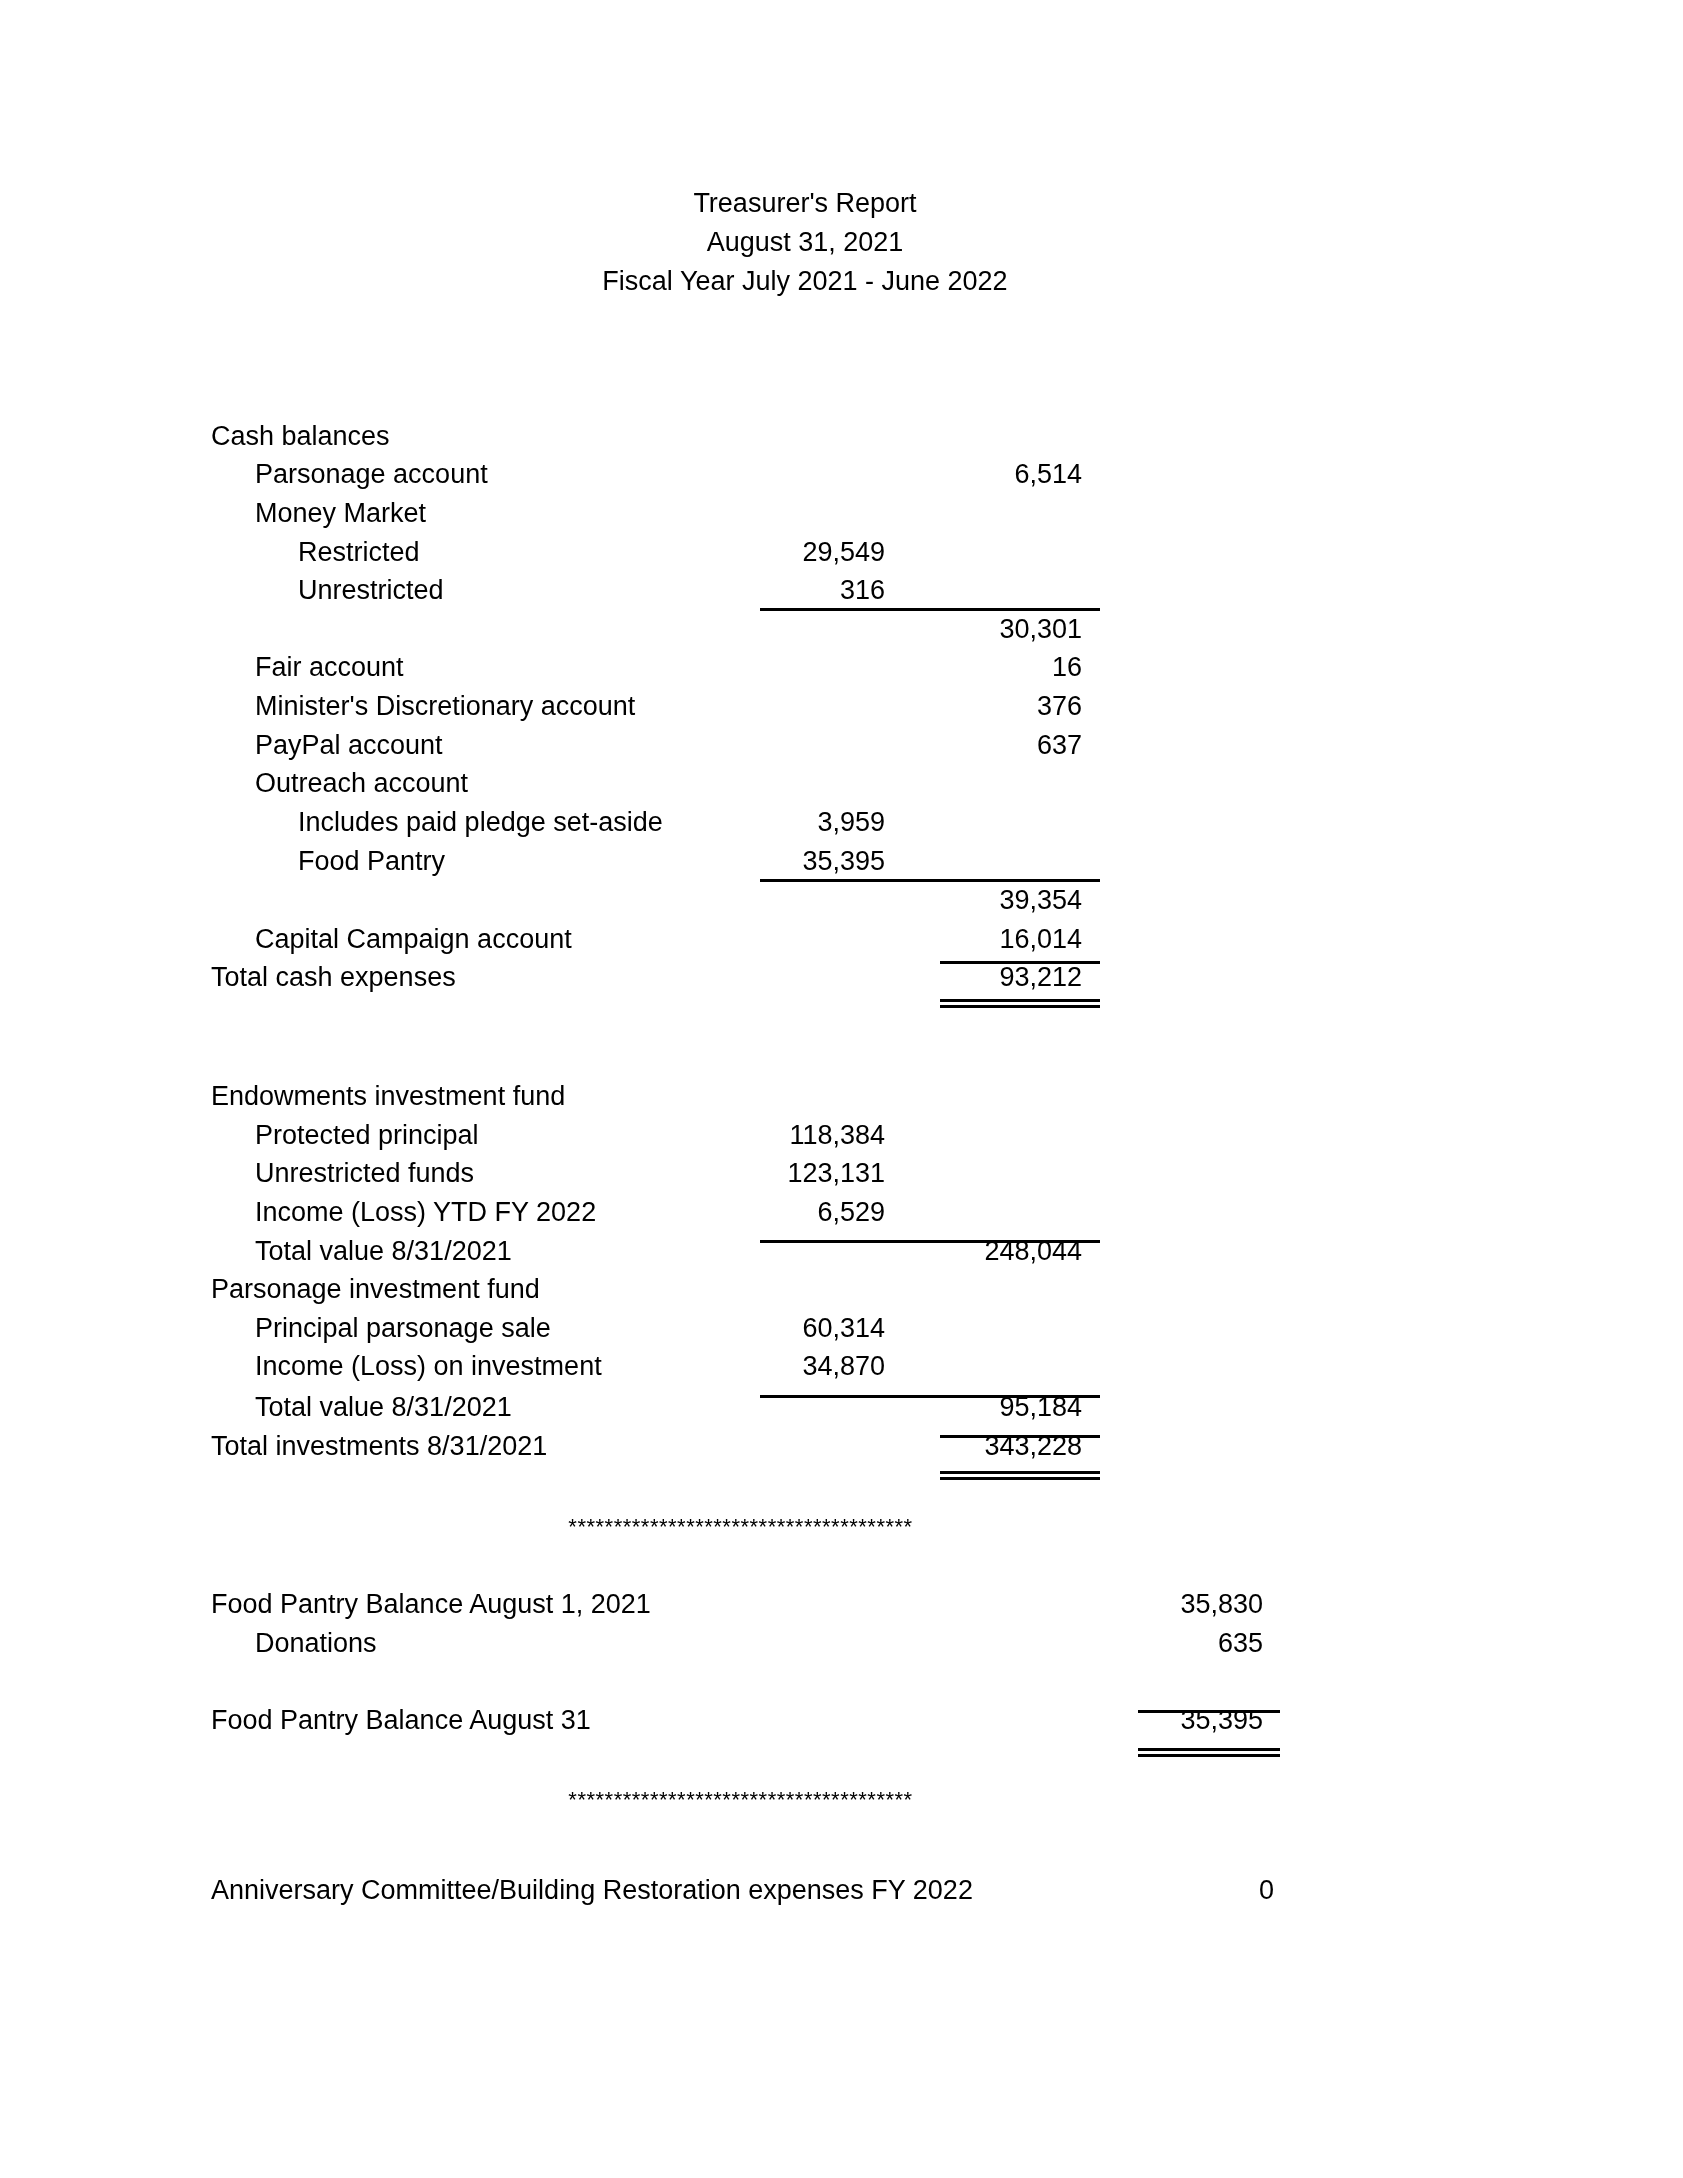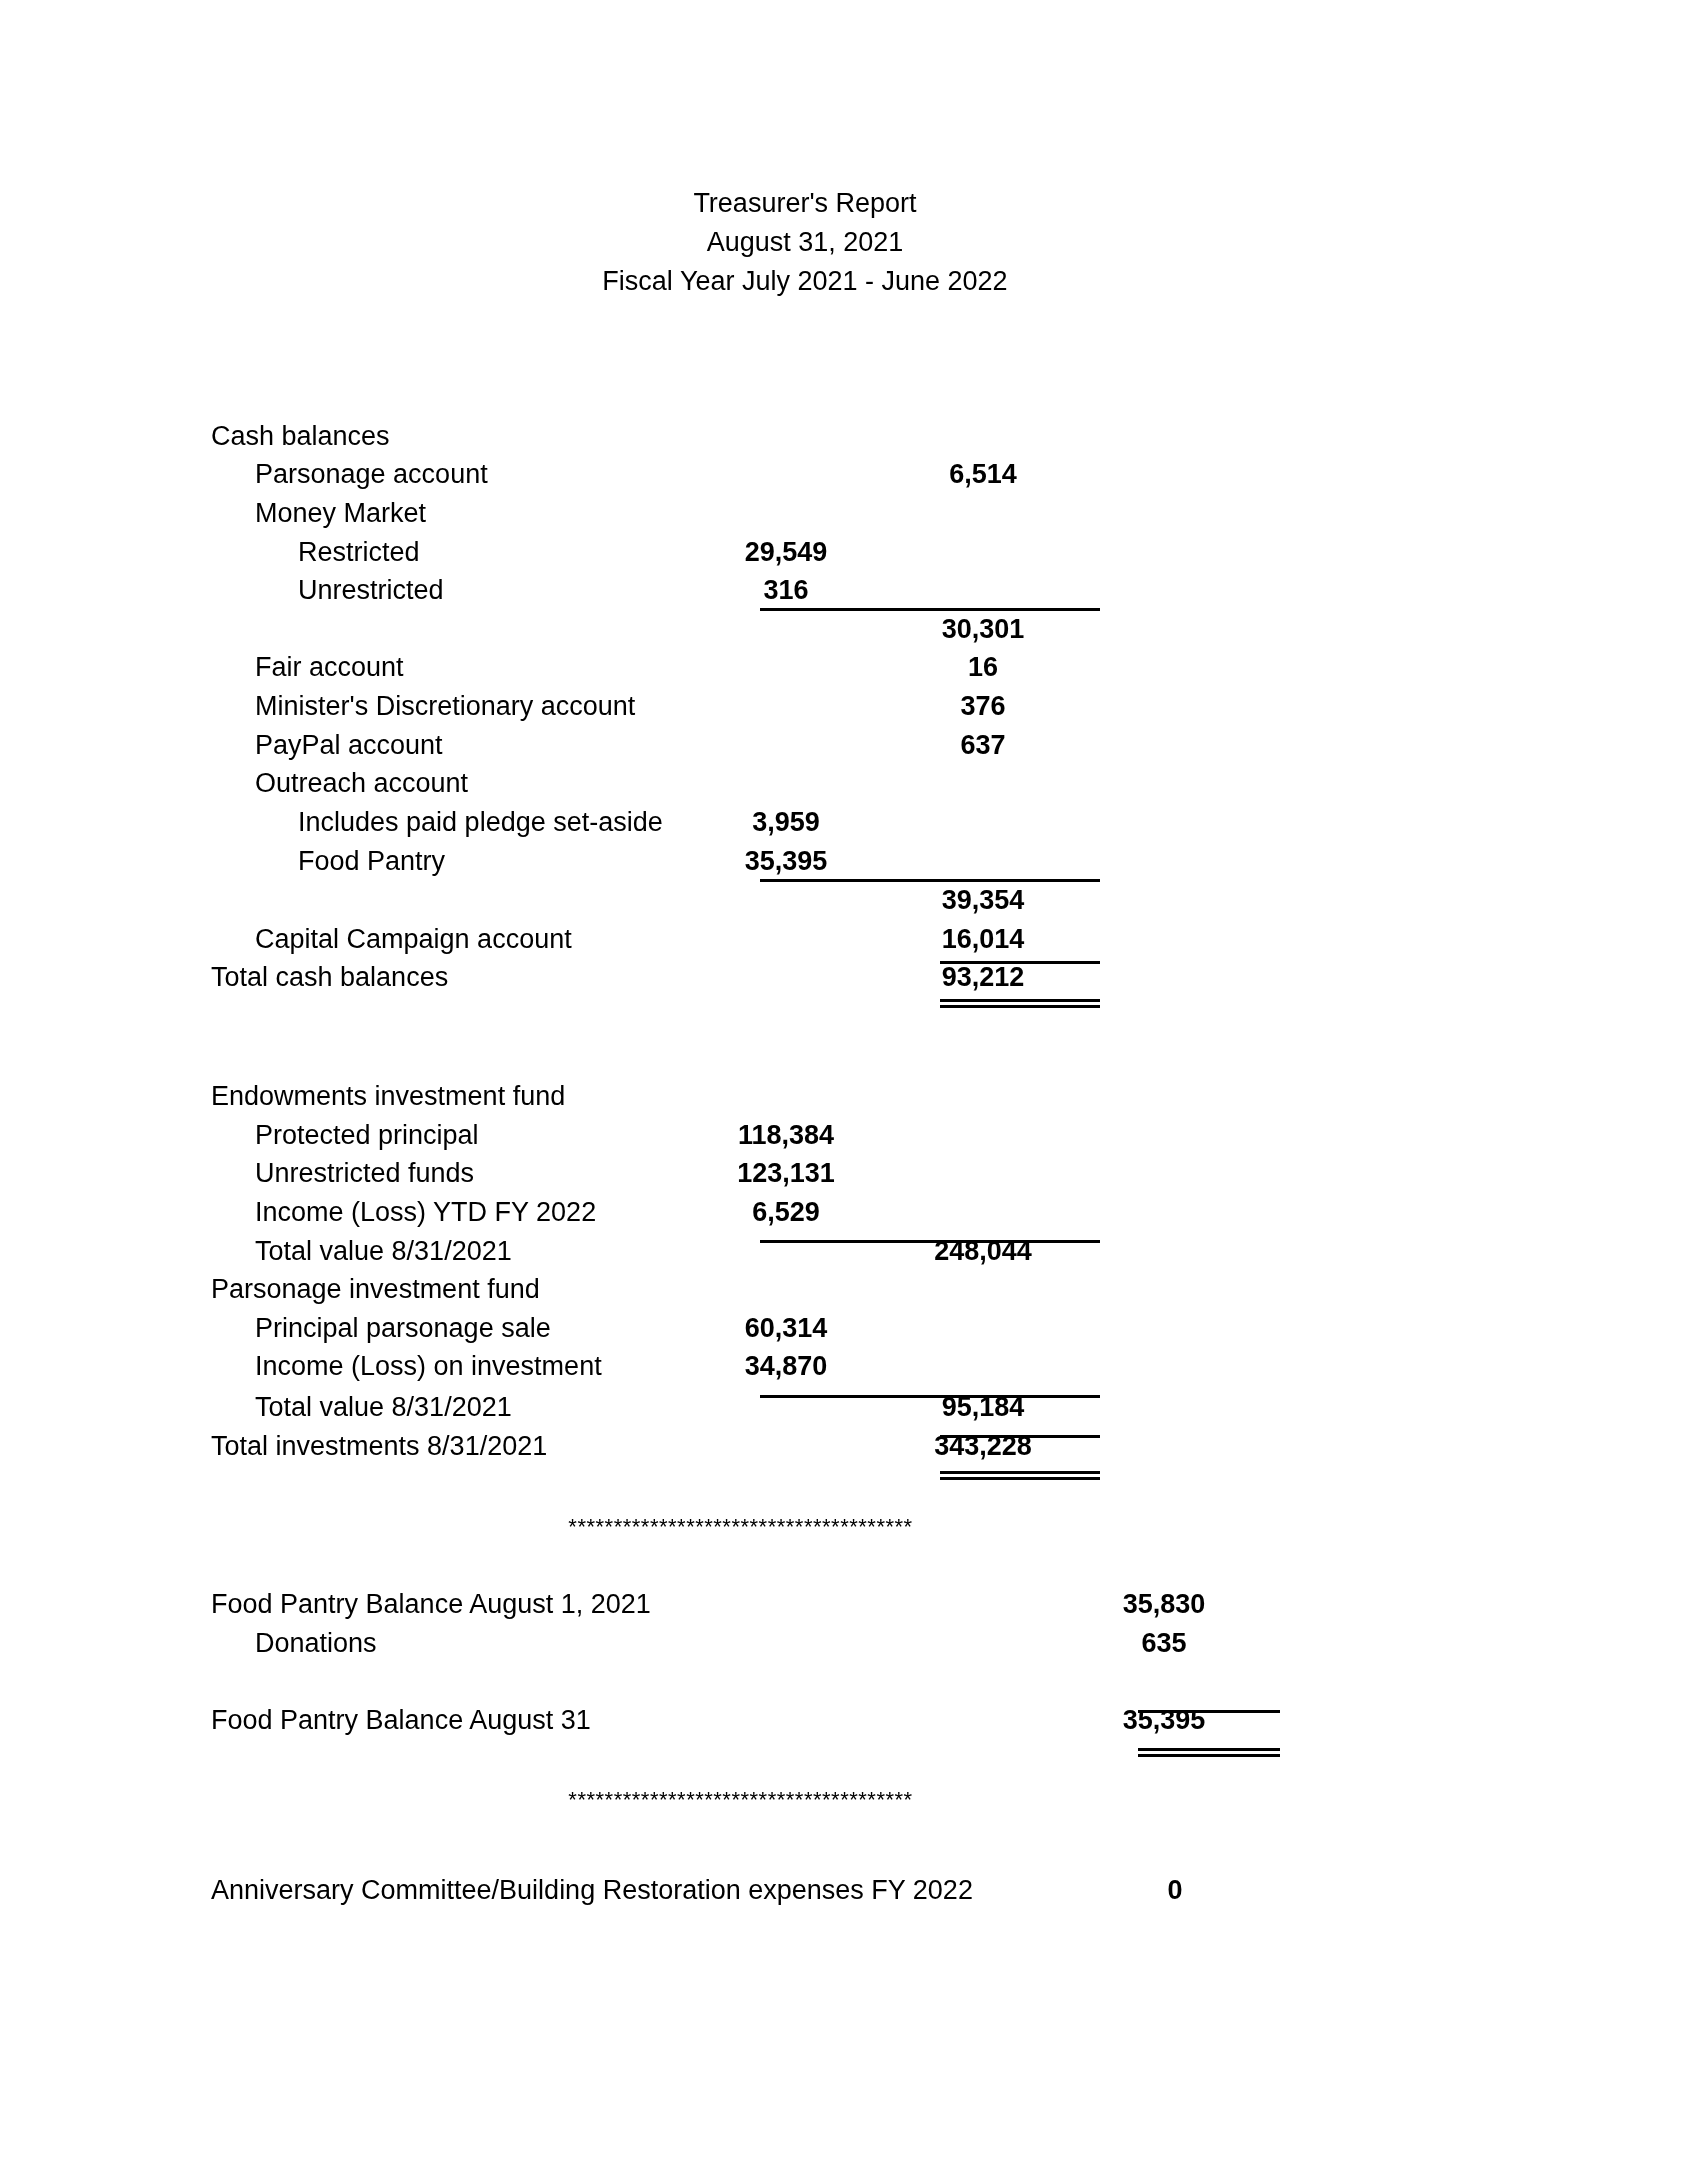"6,514" .num { font-weight: bold -> none; text-align: center -> right }
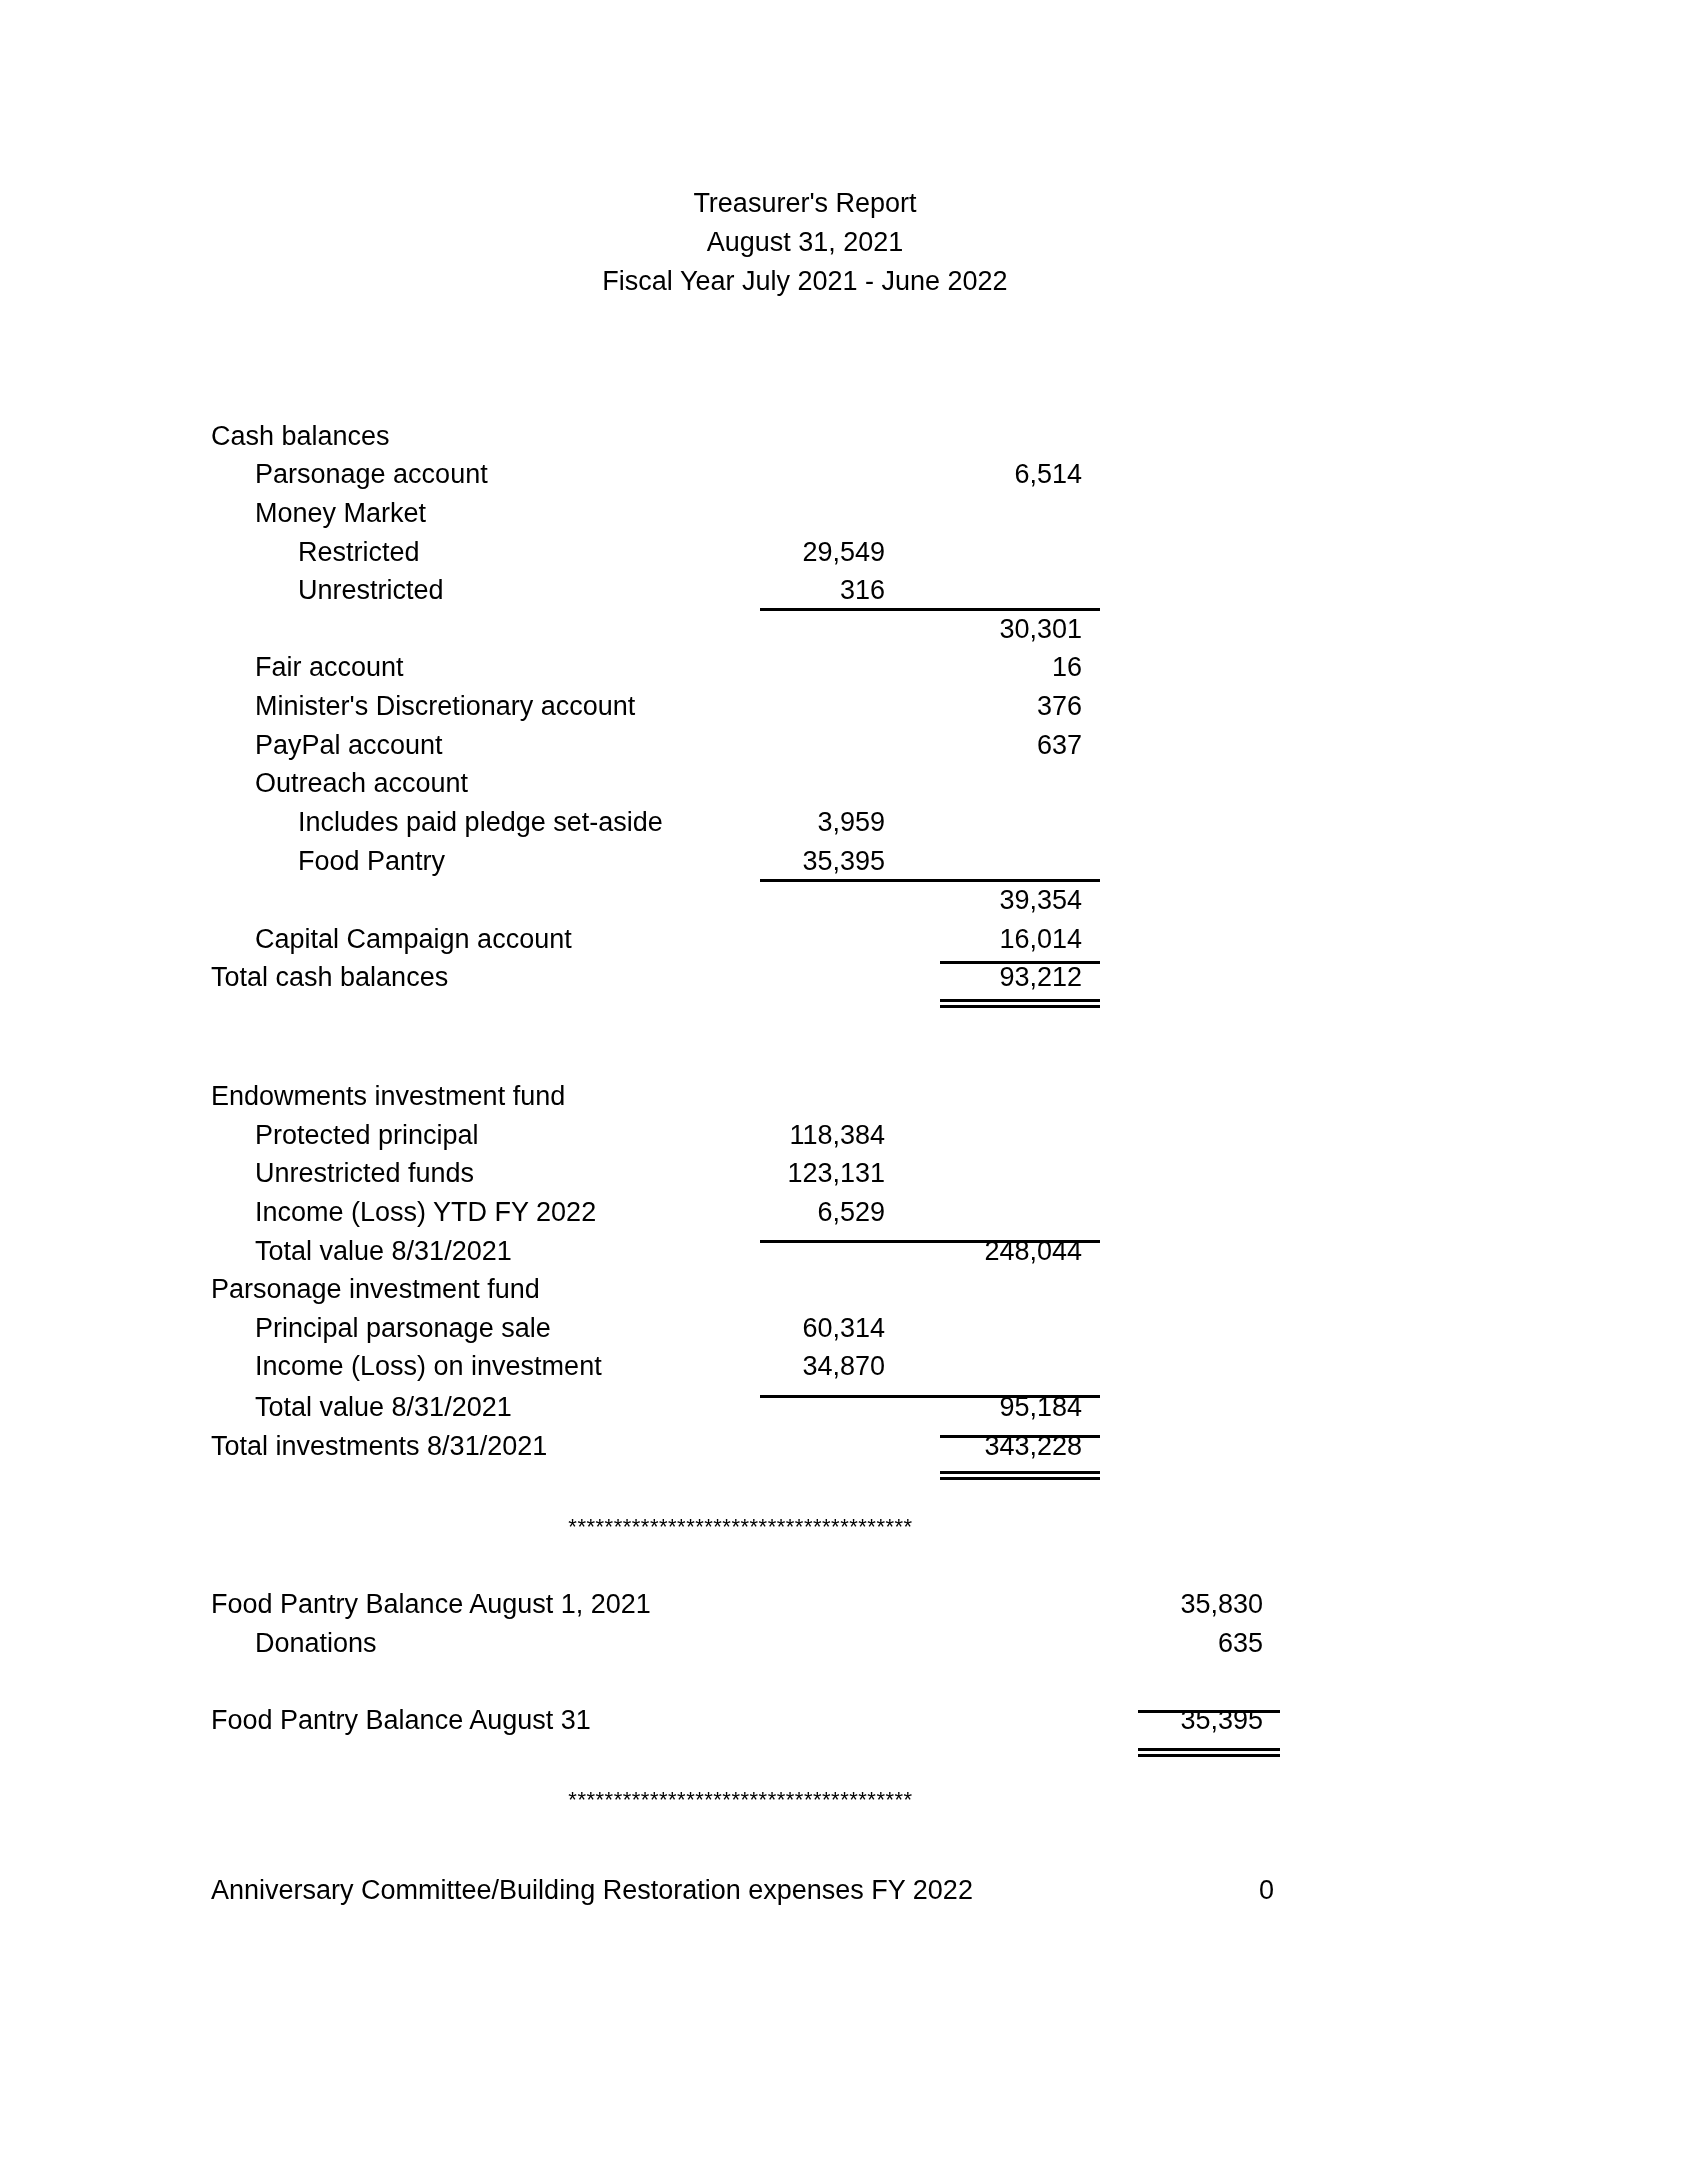"Total cash balances" span.lbl { text: balances -> expenses }
